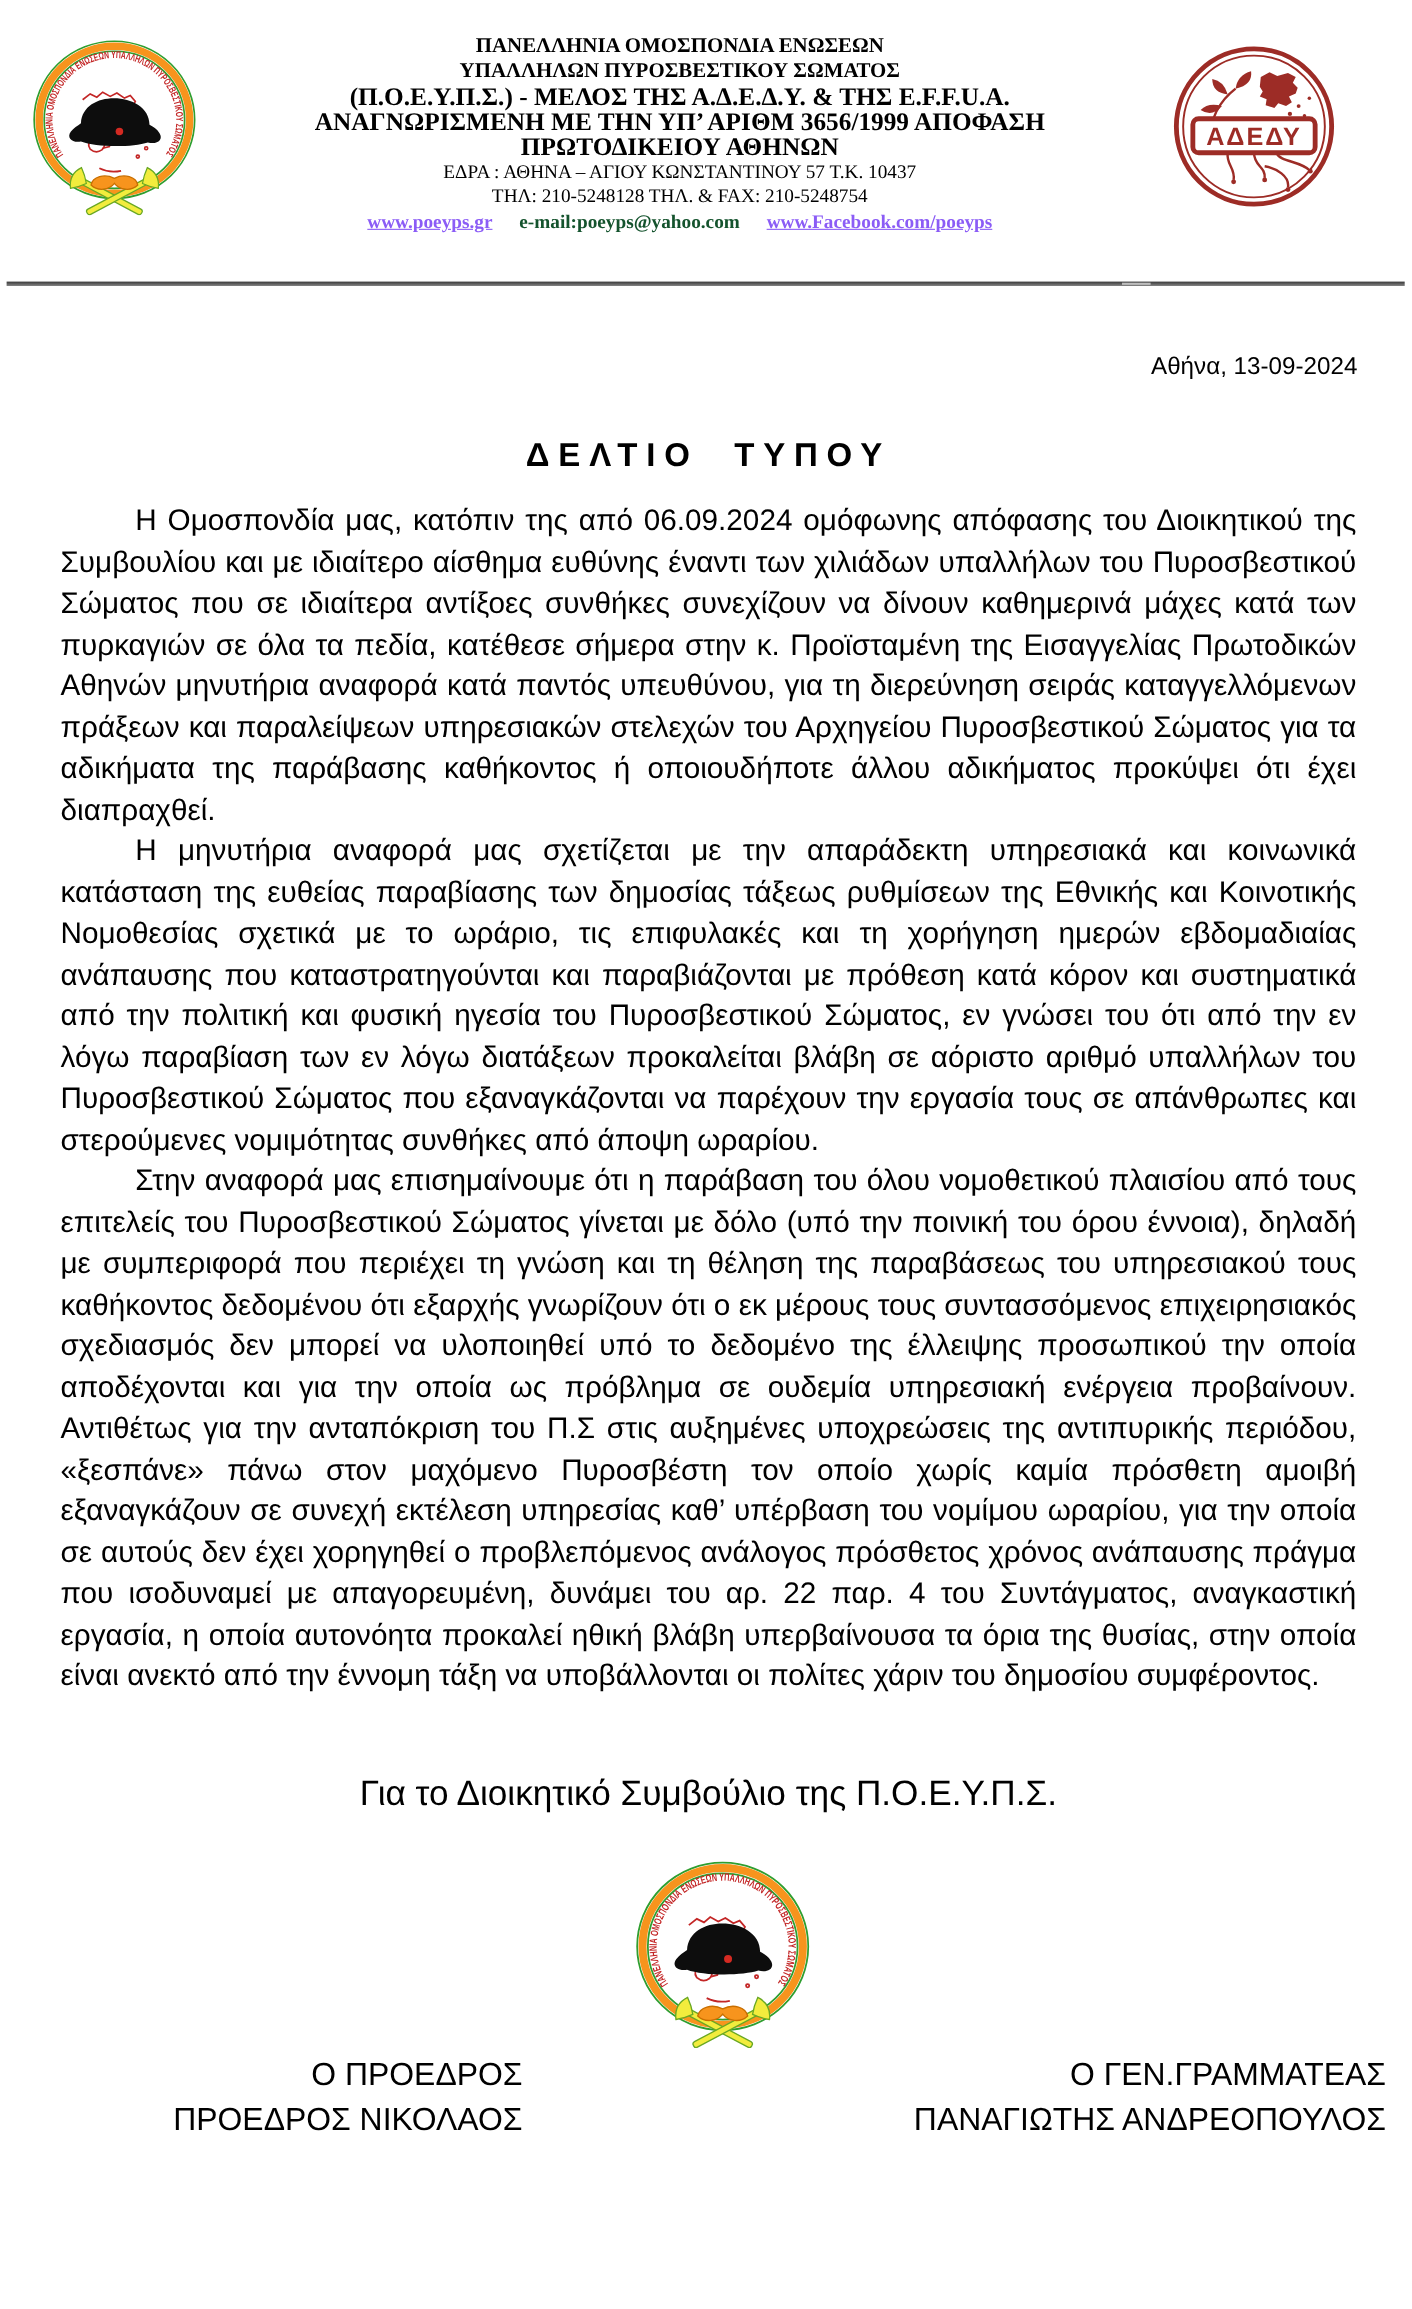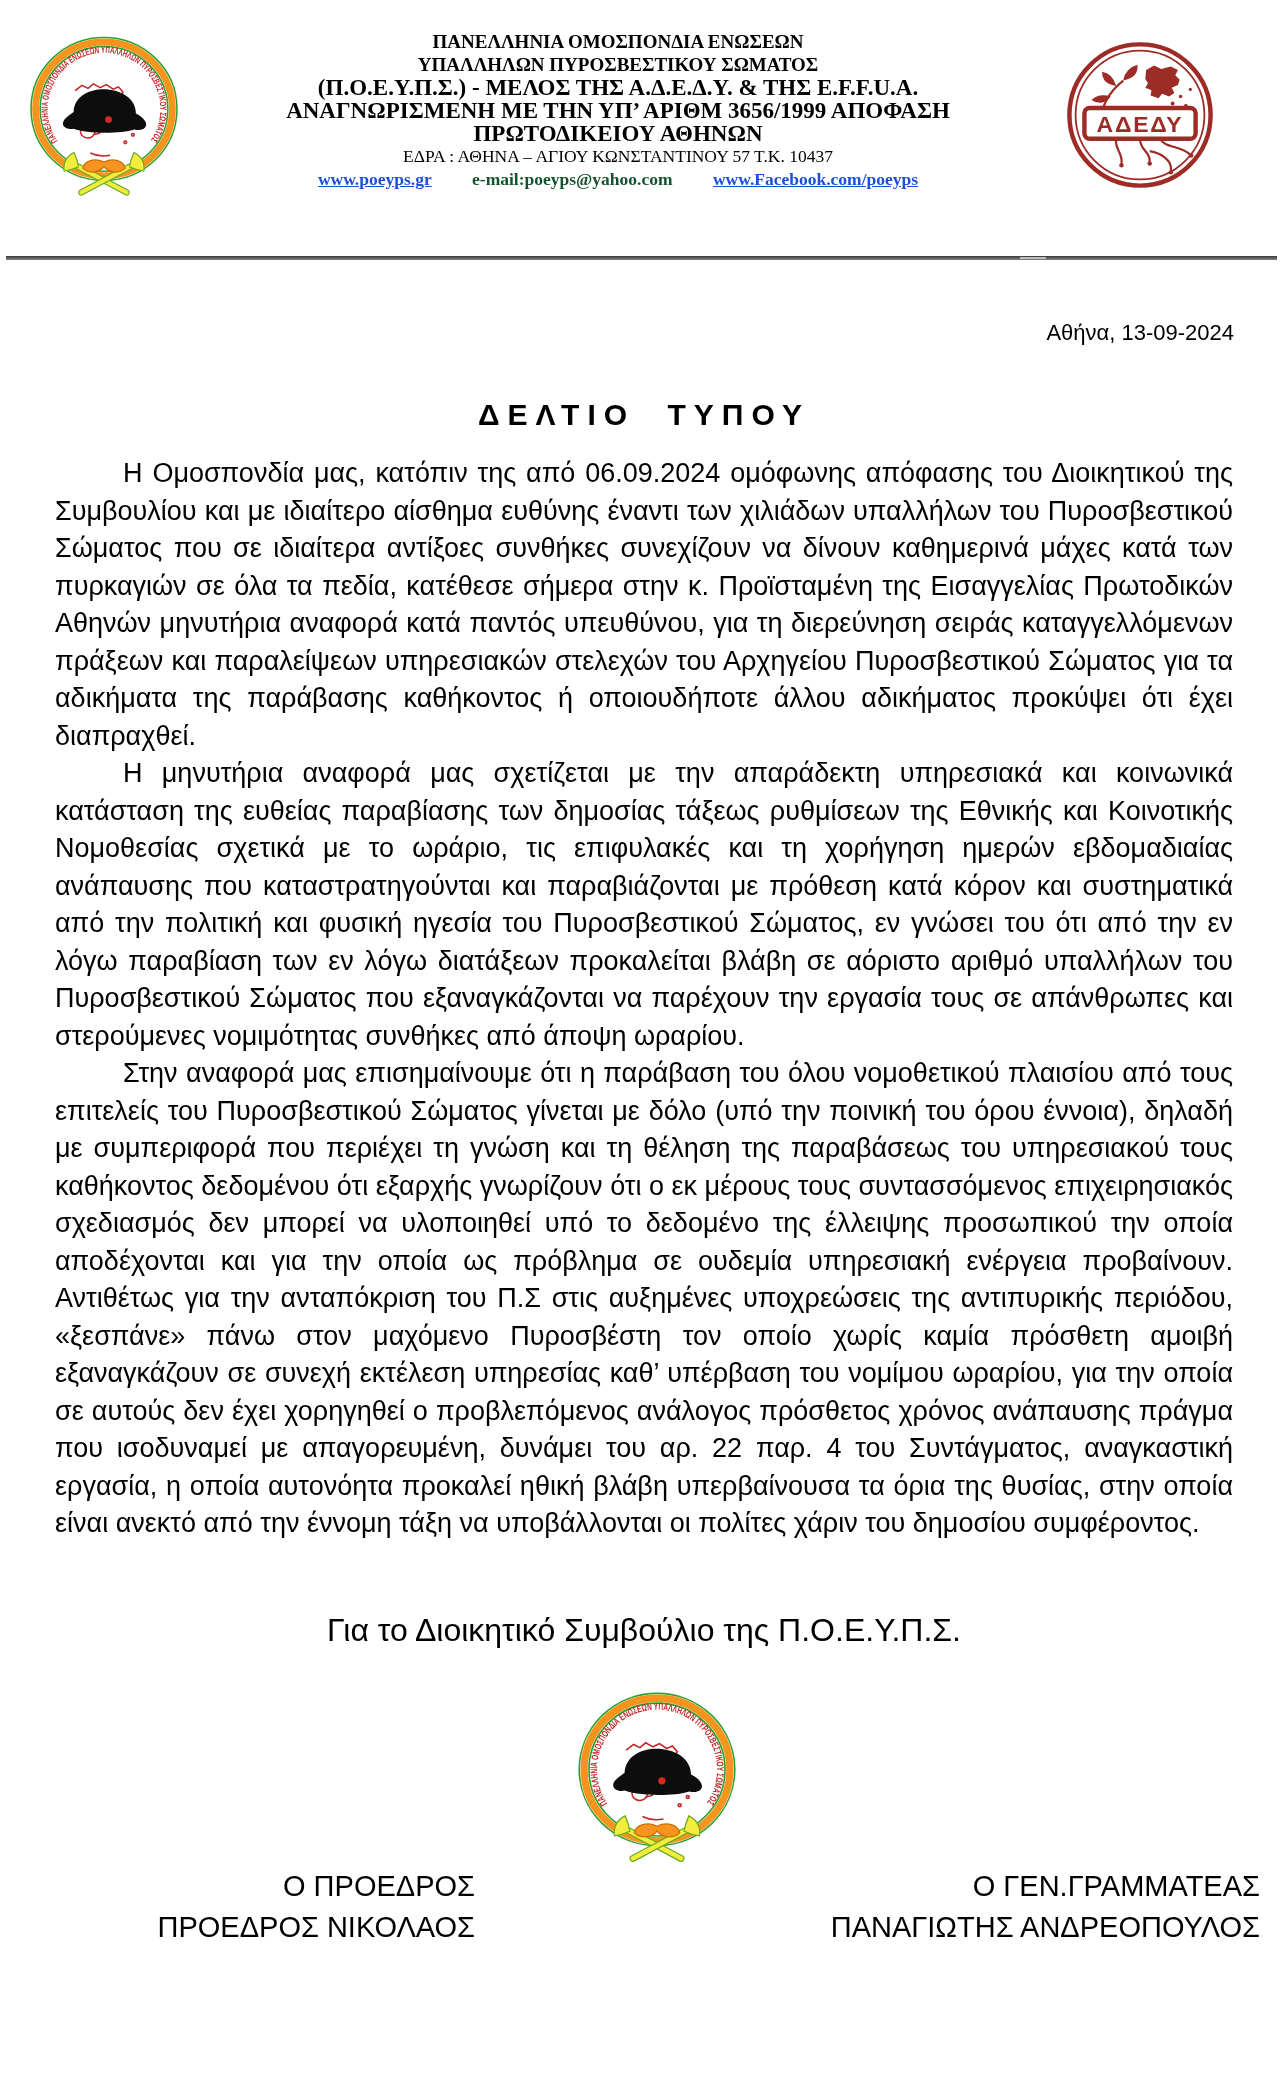"ΤΗΛ: 210-5248128 ΤΗΛ. & FAX:" div.addr-line { html: none -> <div>ΤΗΛ: 210-5248128 ΤΗΛ. &amp; FAX: 210-5248754</div> }
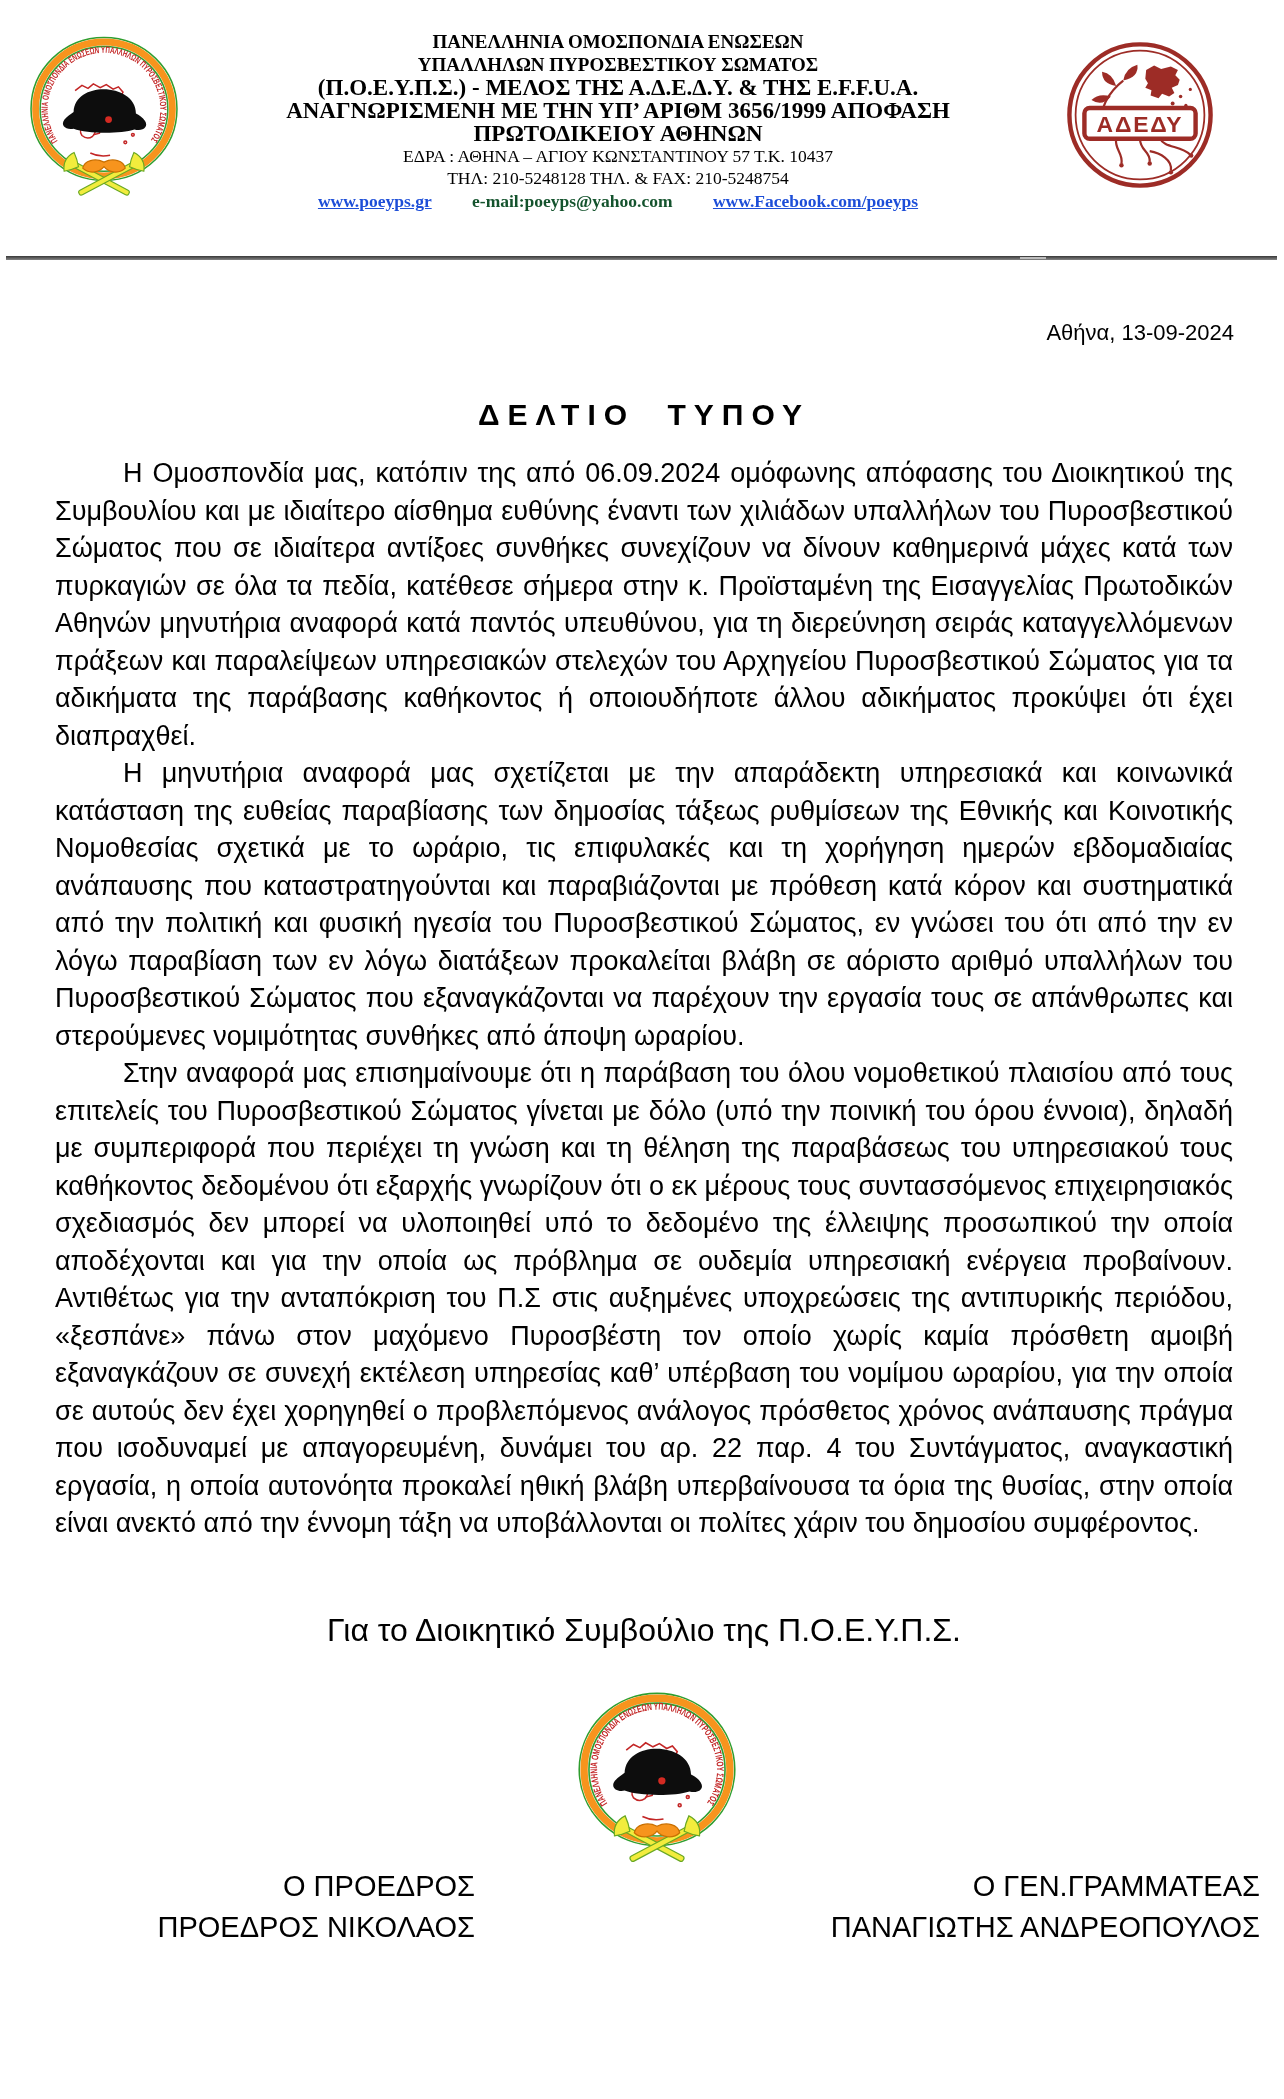"www.poeyps.gr" .links-line .link { color: #1d4ed8 -> #8b5cf6; margin: 0 26px -> 0 10px }
